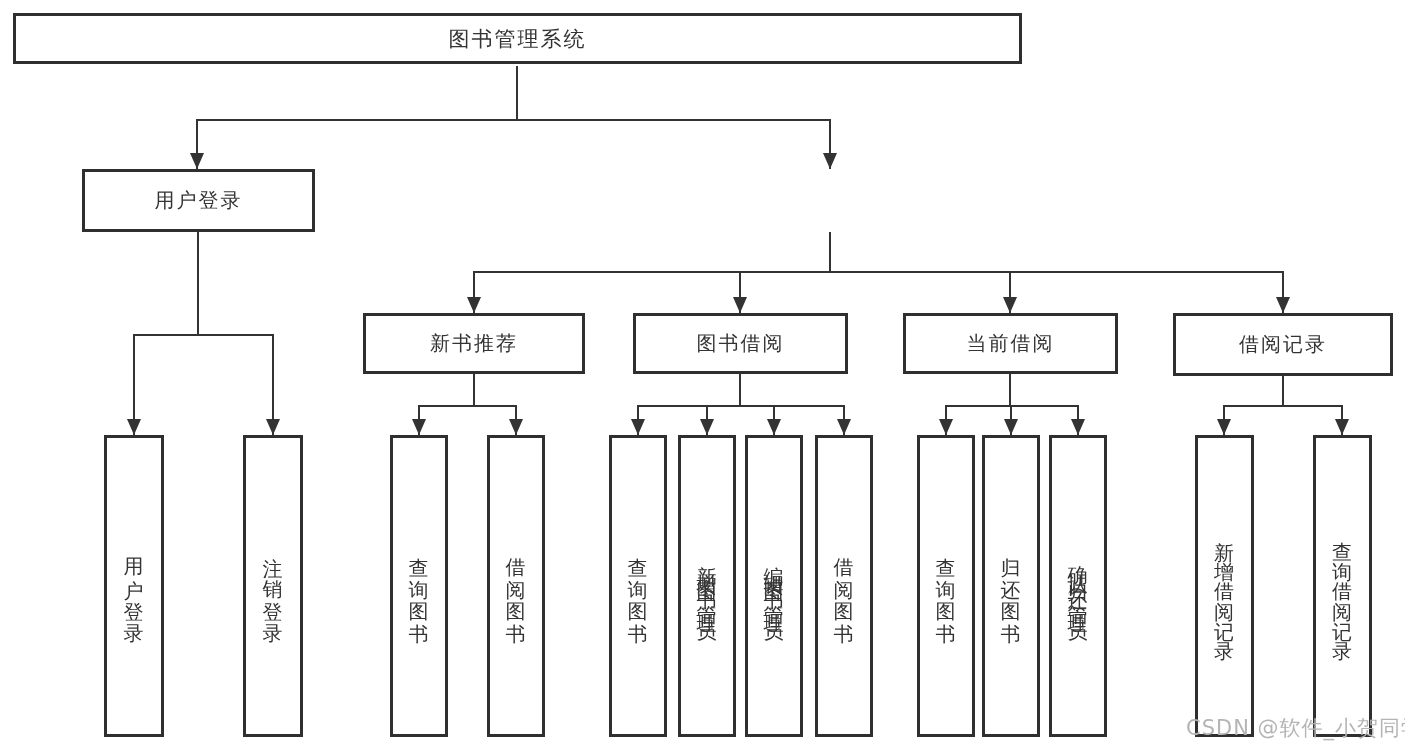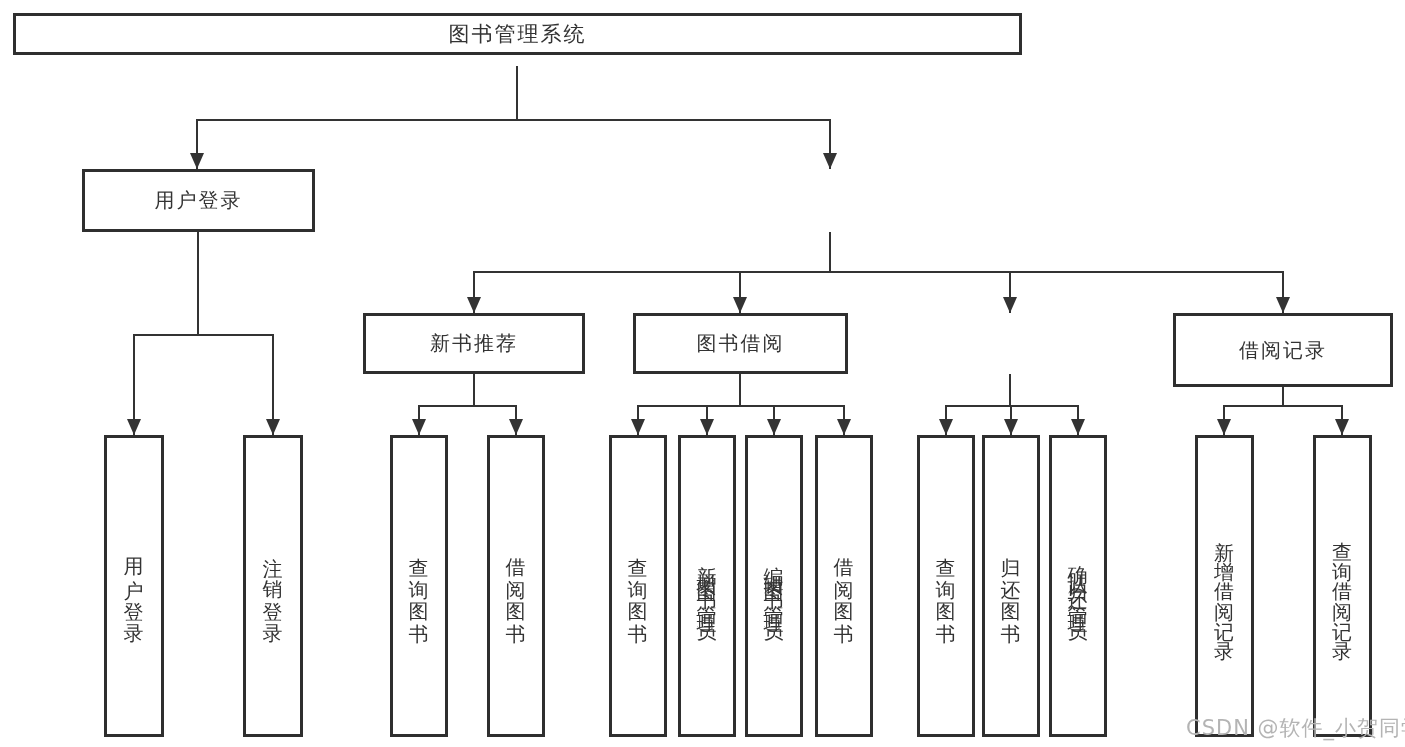"图书管理系统" div.box { height: 42px -> 51px }
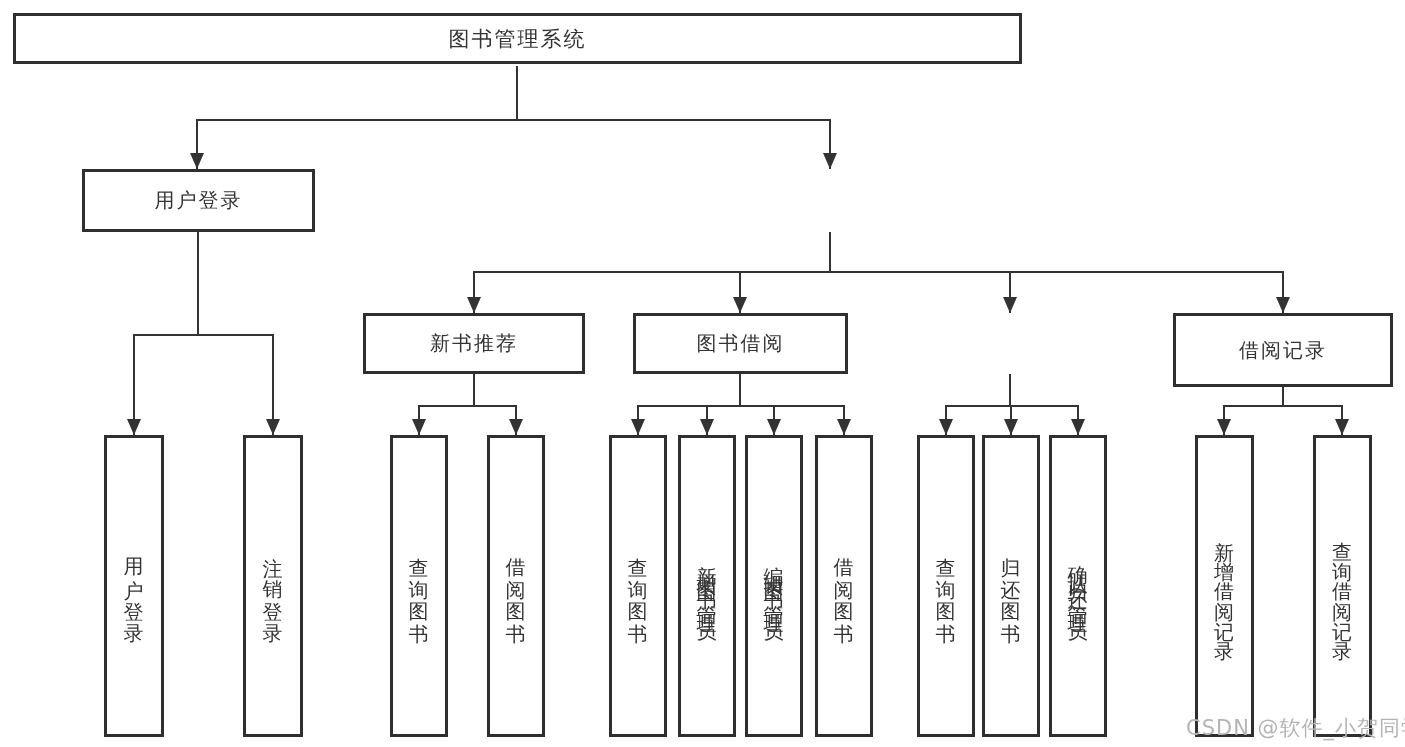"当前借阅" div.box { html: none -> <div> <span>当前借阅</span> </div> }
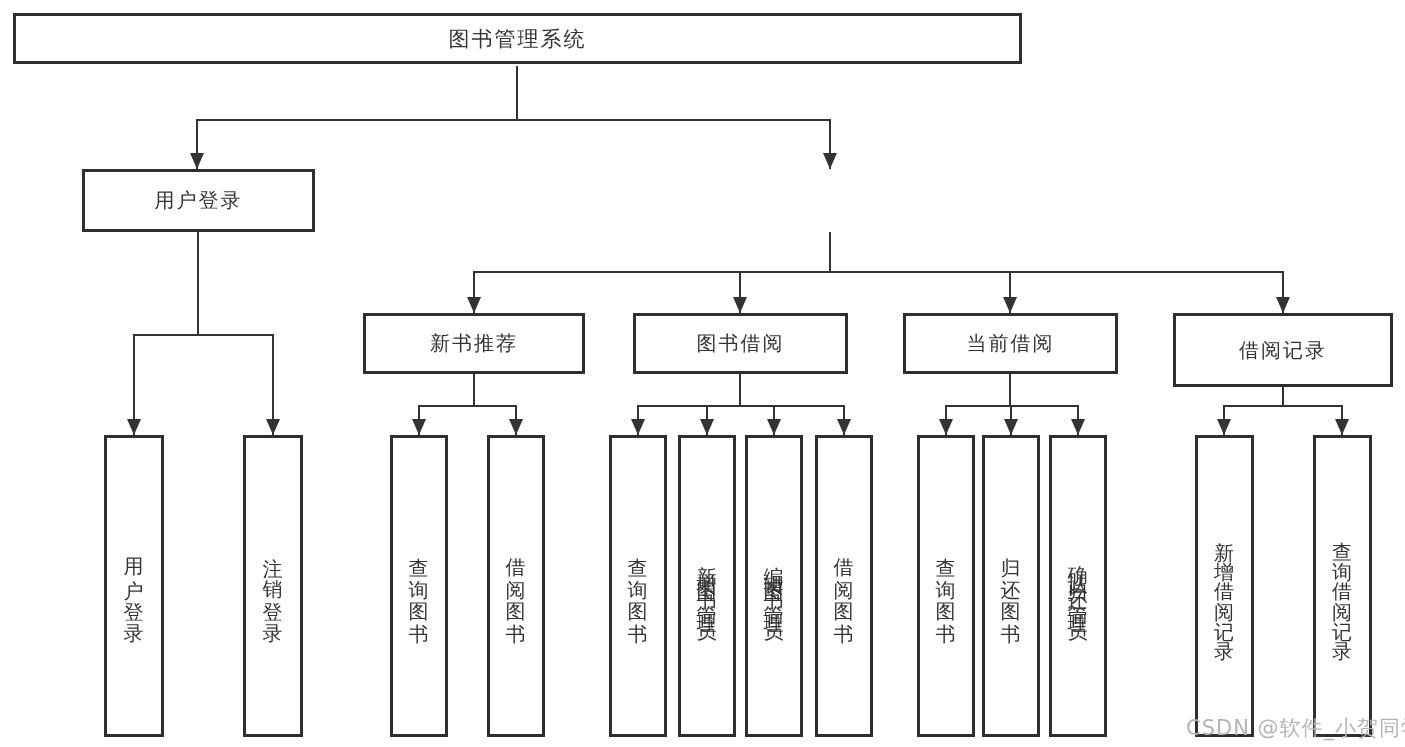"借阅记录" div.box { height: 74px -> 63px }
